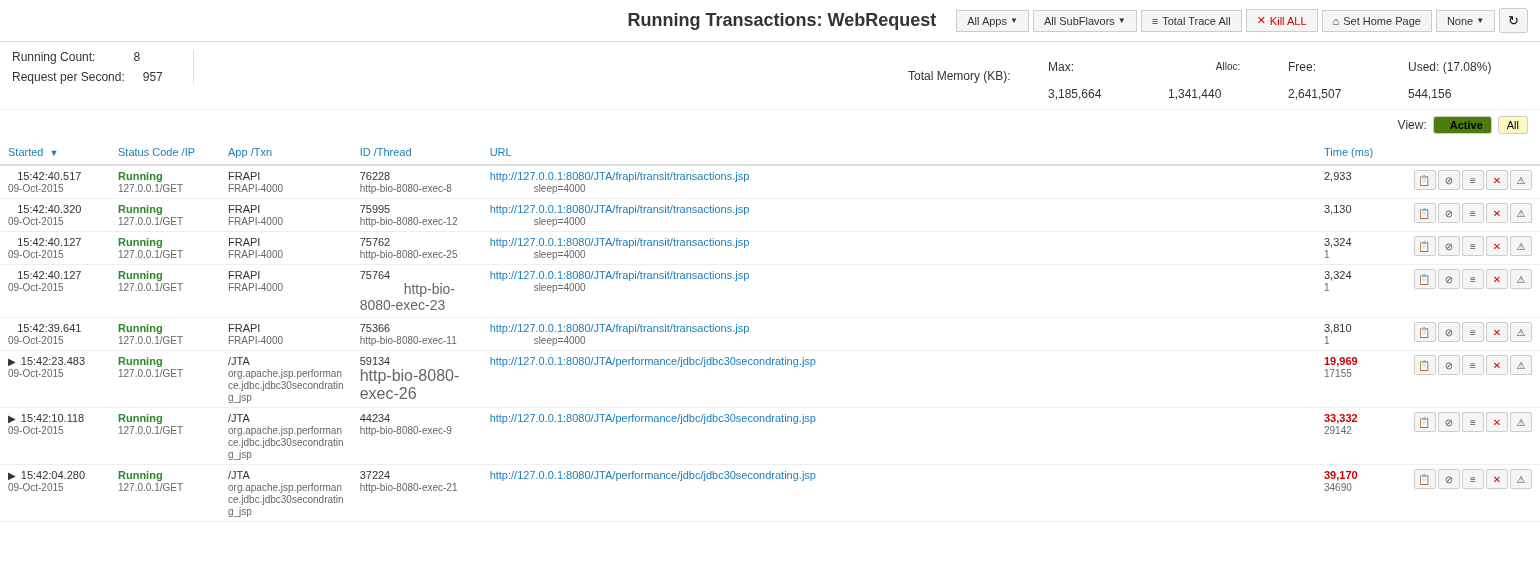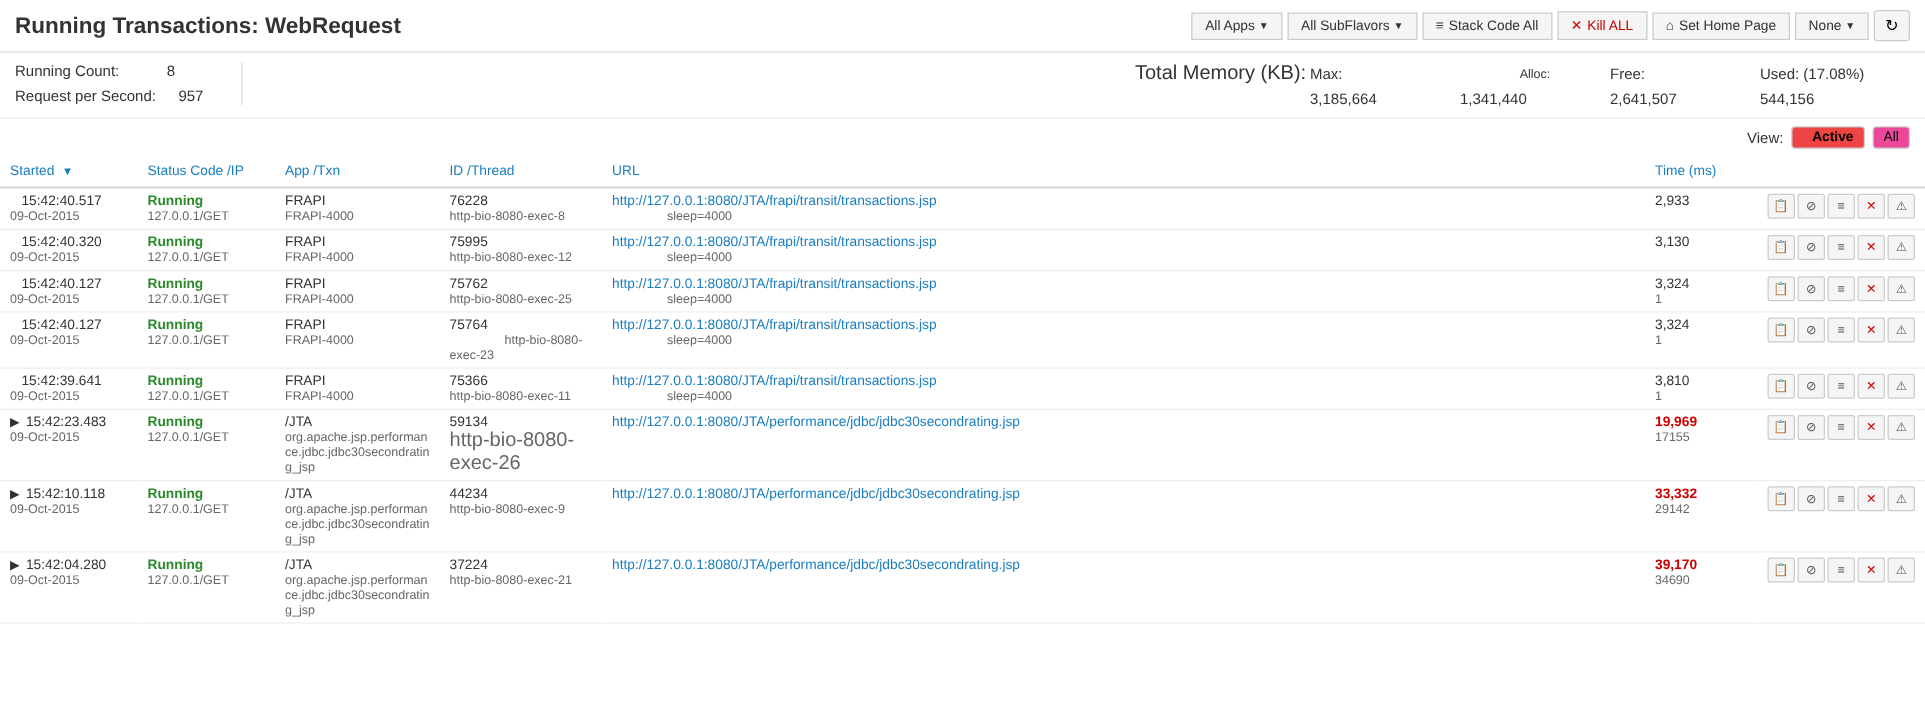"Running Transactions: WebRequest" .top-bar { gap: none -> 20px; justify-content: space-between -> flex-end }
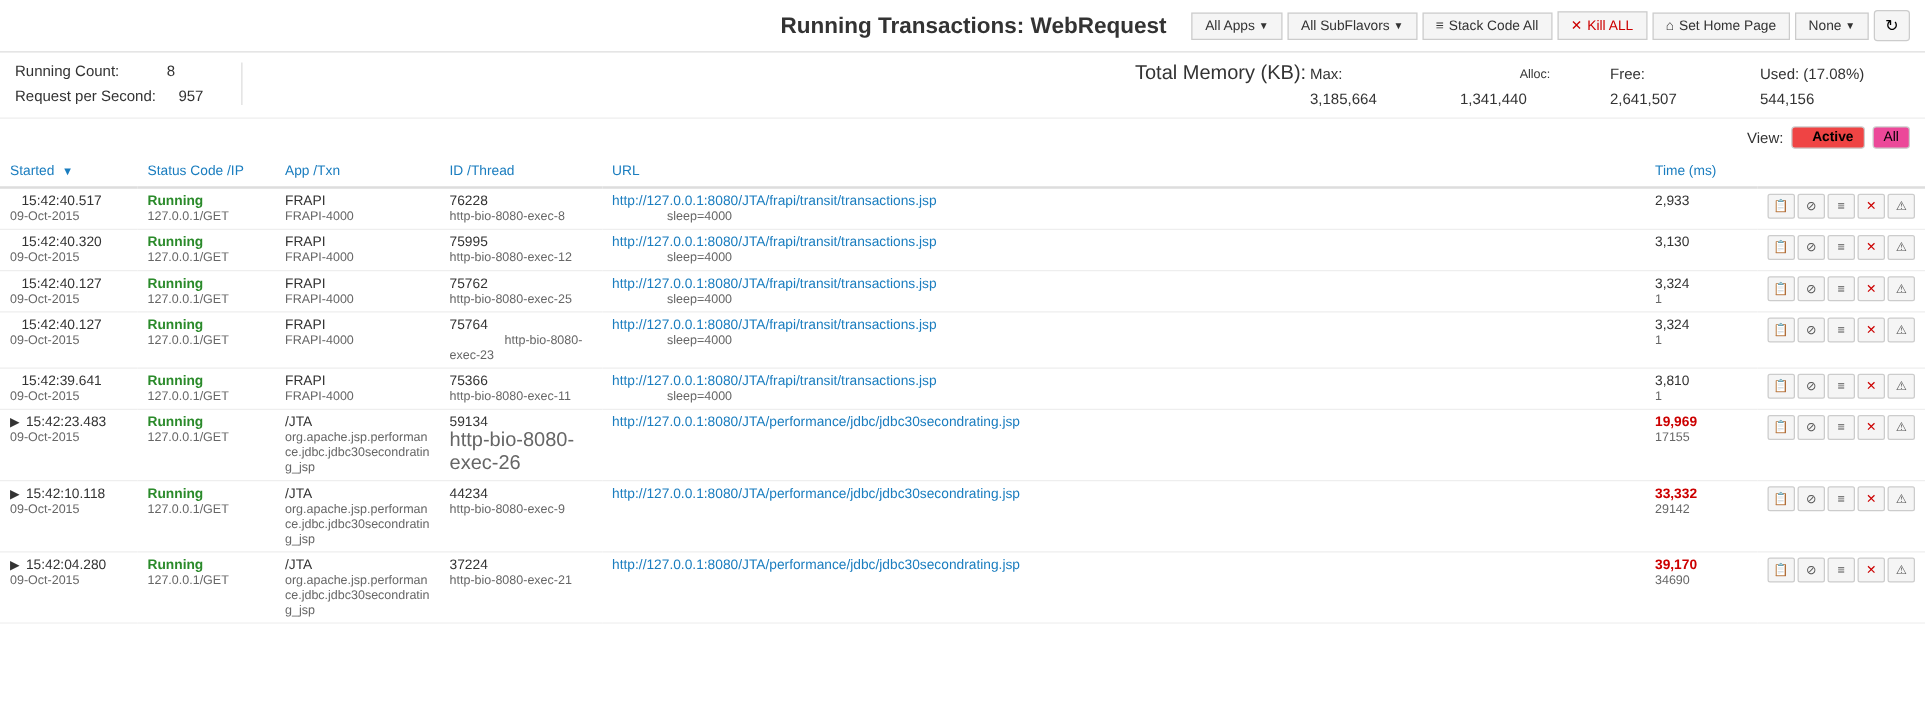"Stack Code All" span { text: Stack Code -> Total Trace }
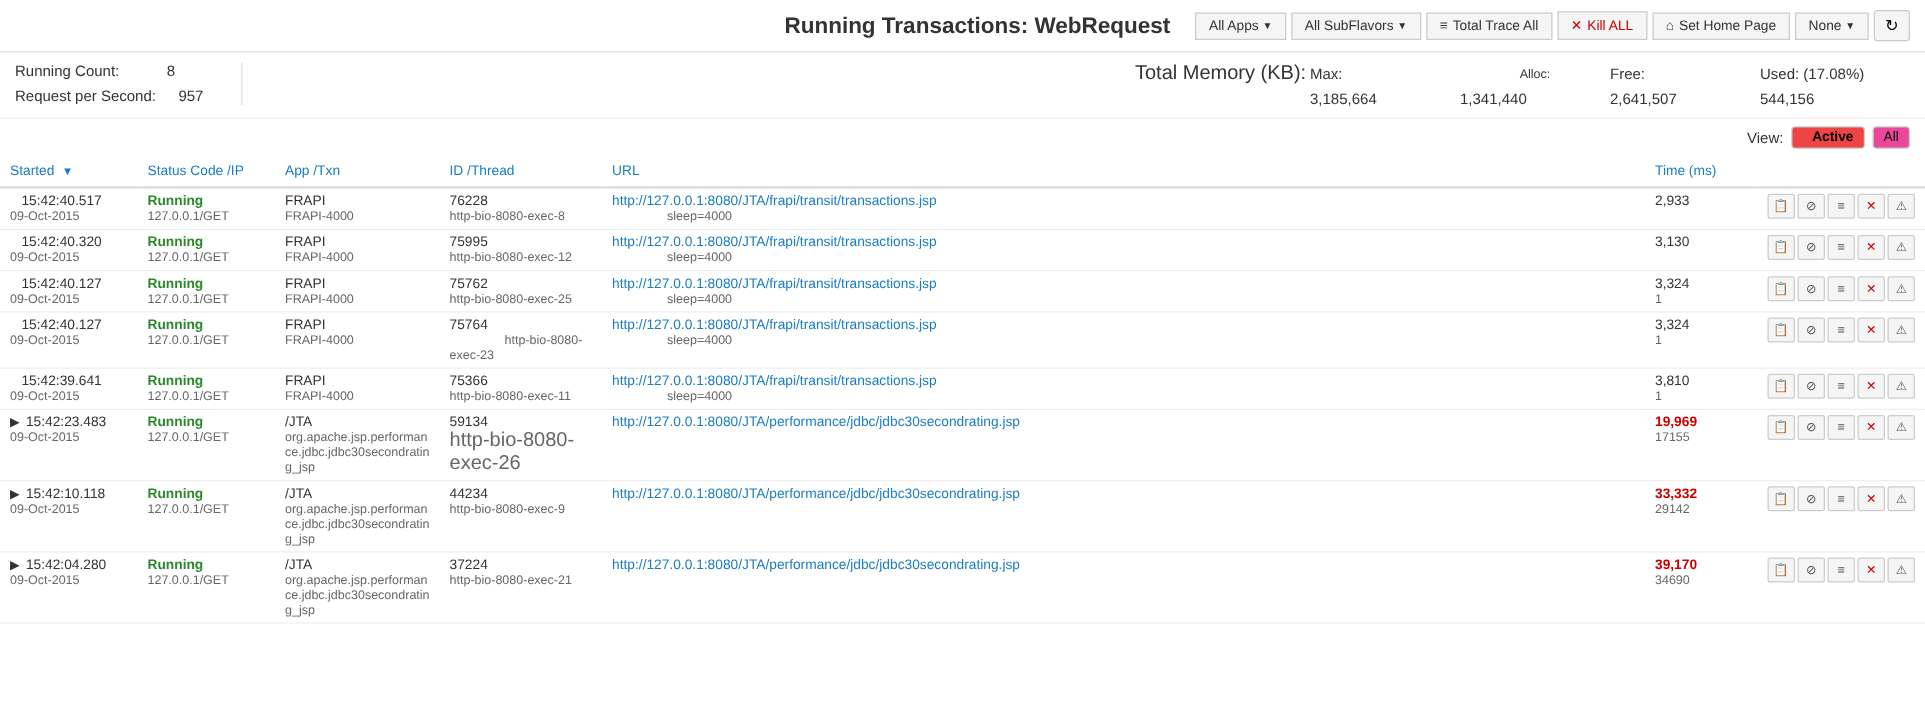"Total Memory (KB):" span { font-size: 16px -> 12px; margin-top: none -> 19px }
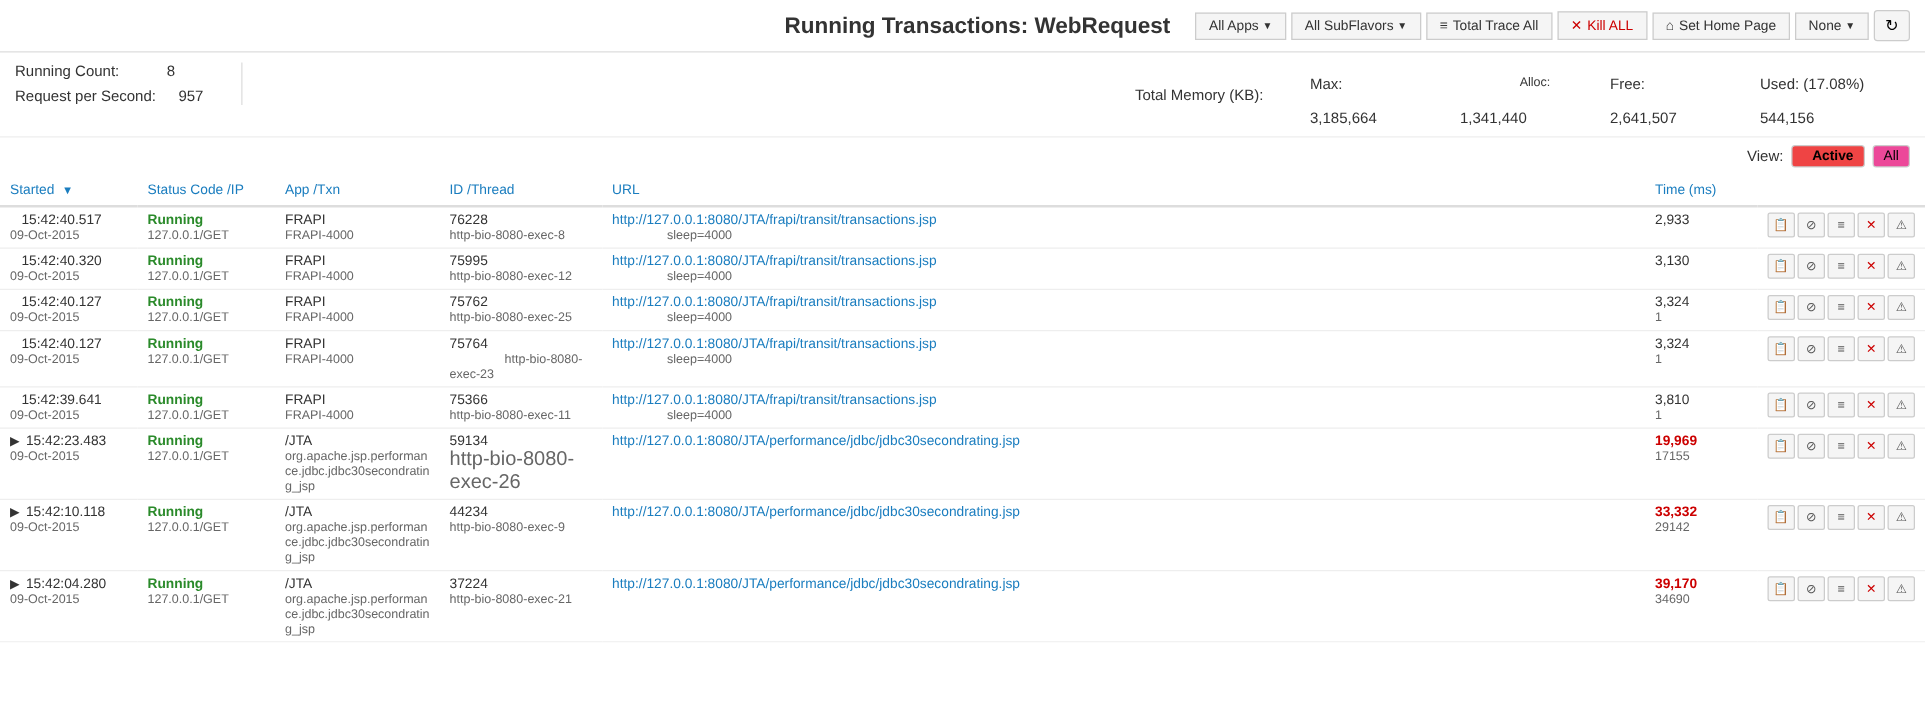"Active" .view-btn.active { background: #ef4444 -> #4d7c0f }
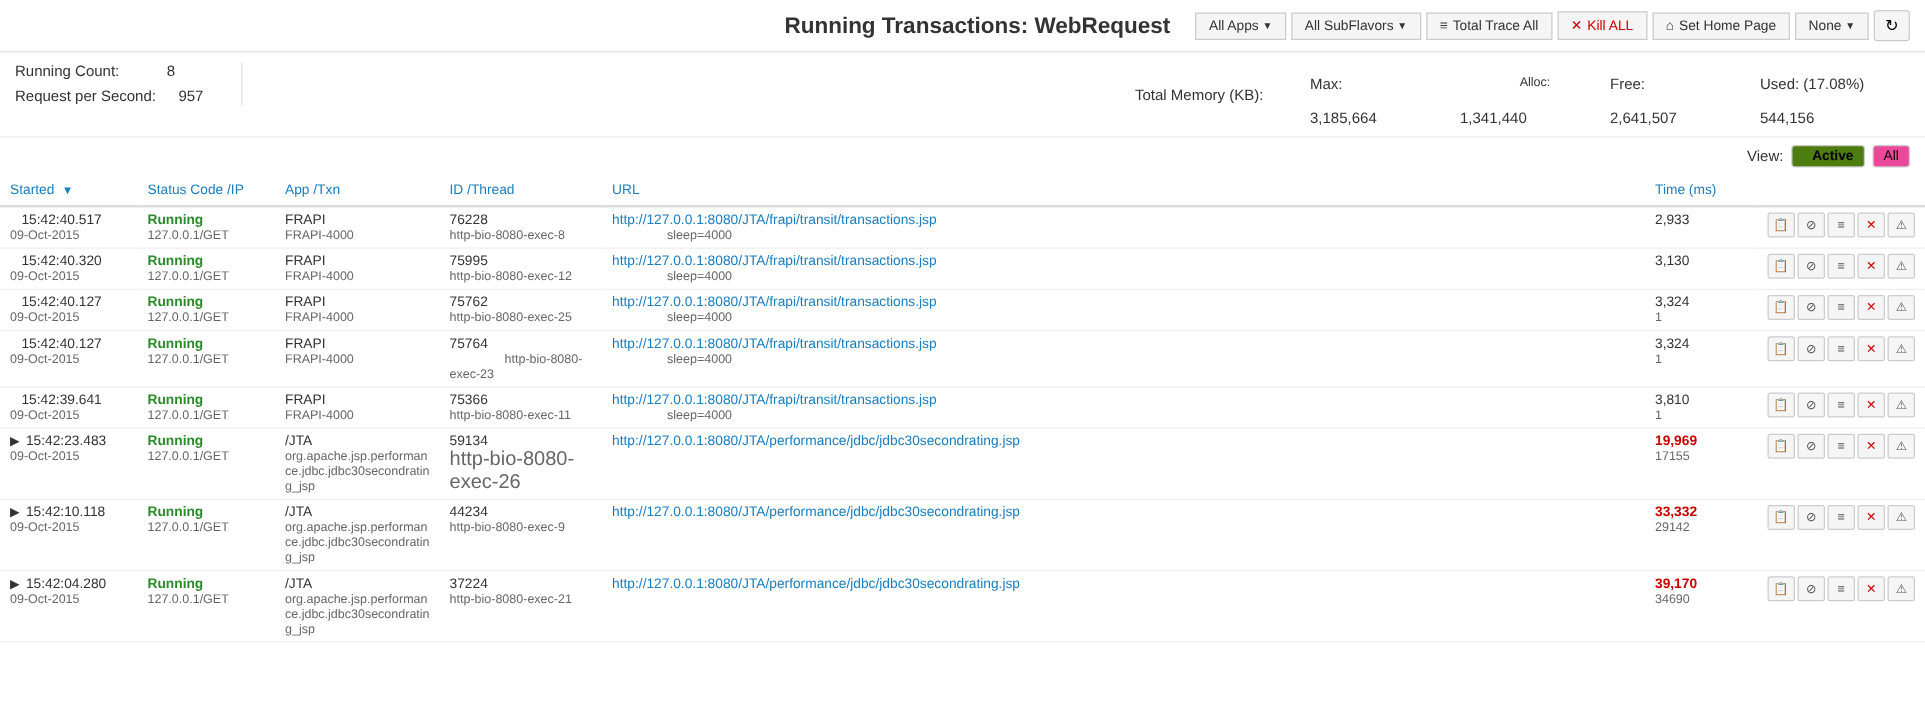"All" .view-btn { background: #ec4899 -> #fef9c3 }
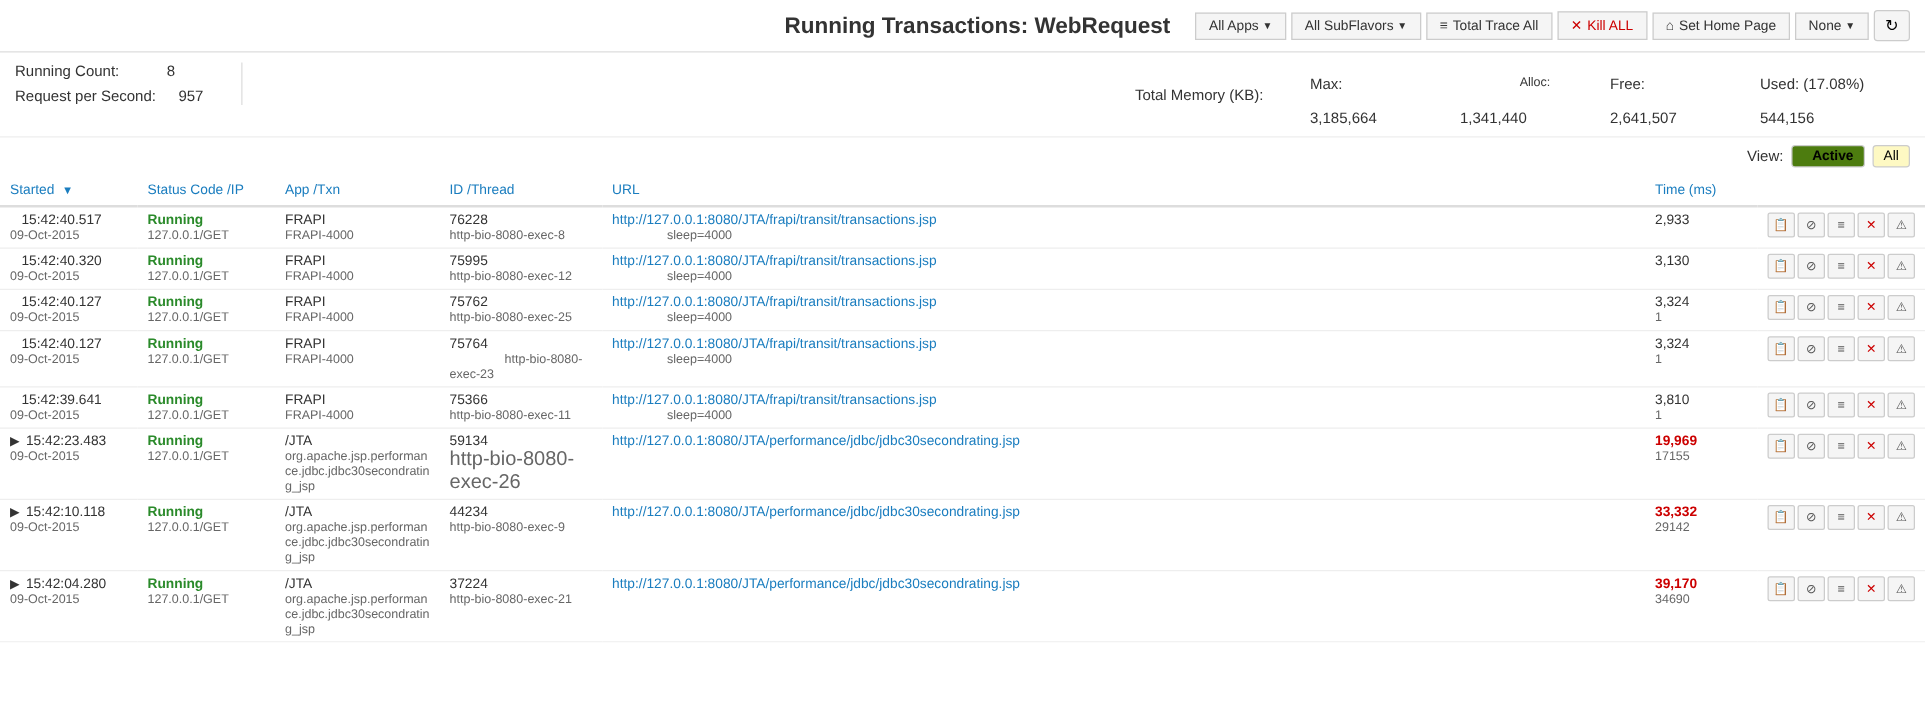"http-bio-8080-exec-23" span { font-size: 10px -> 14px }
